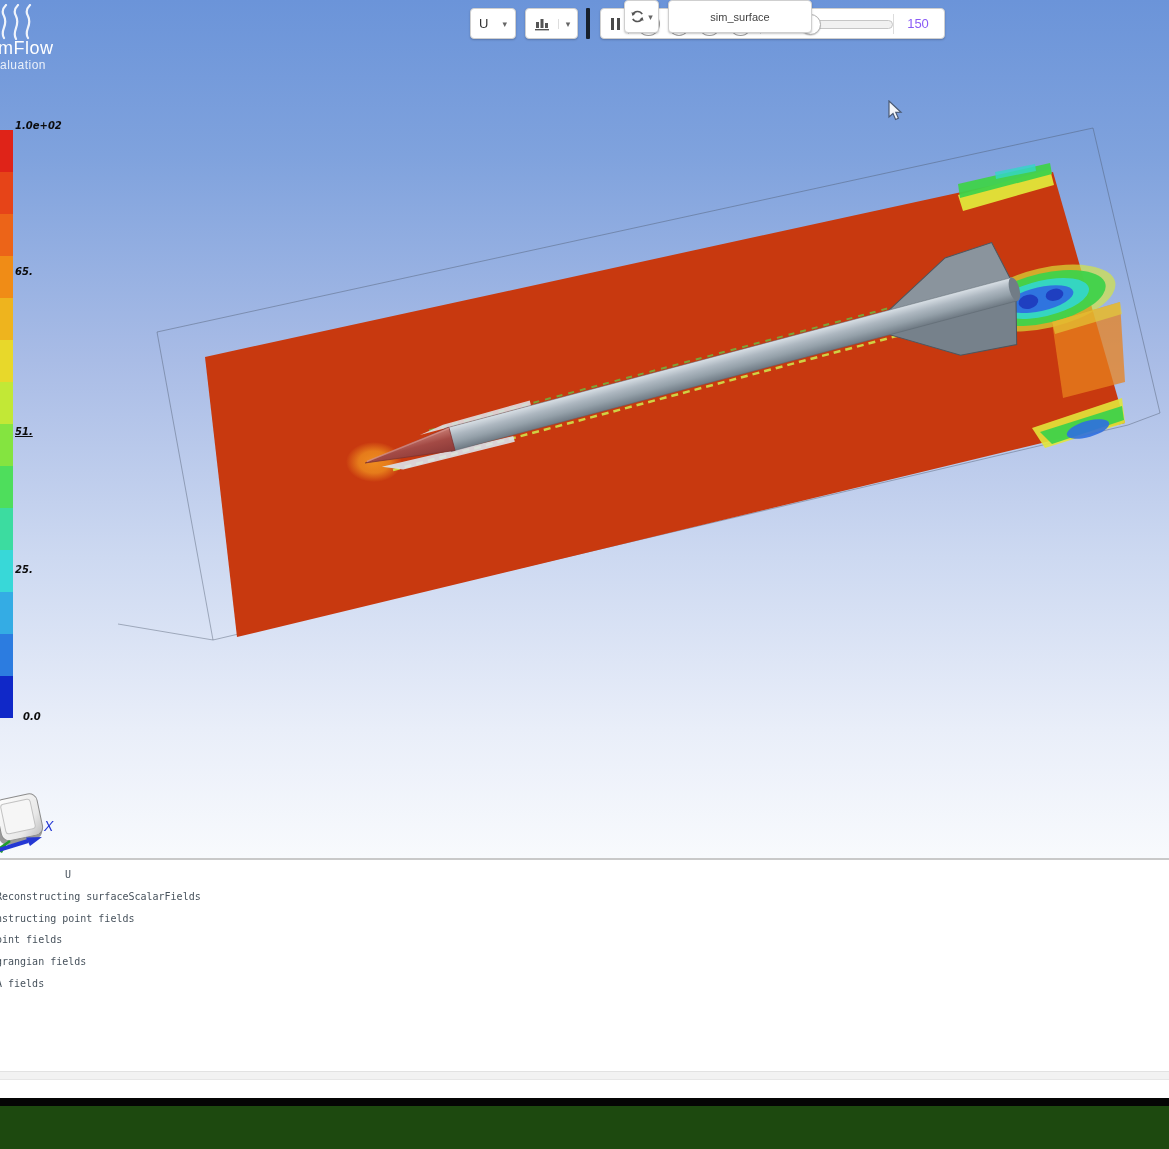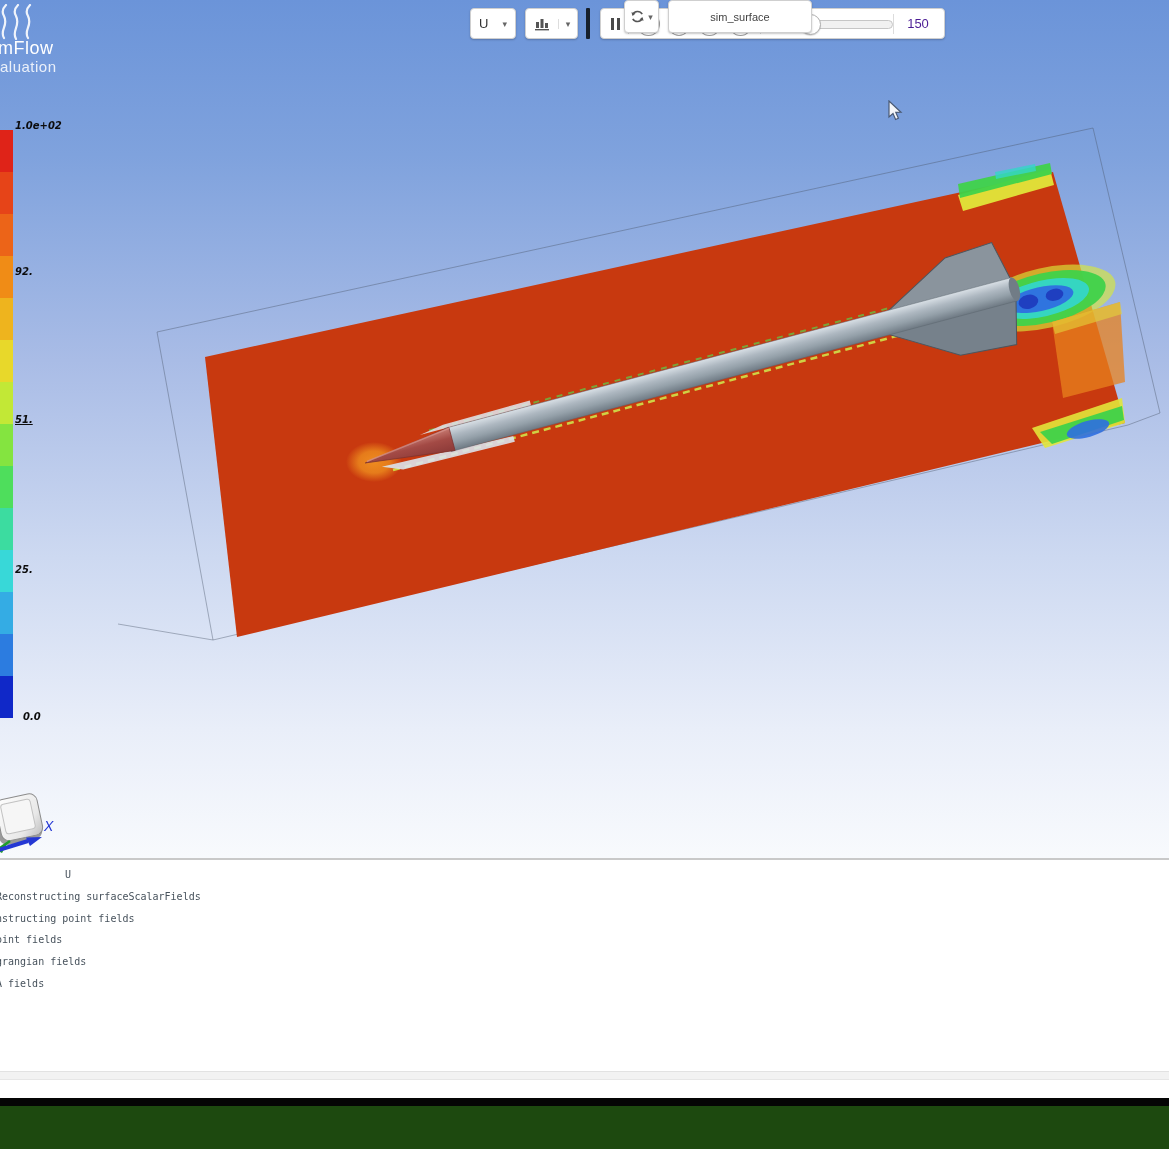"150" .frame-num { color: #4c1d95 -> #8b5cf6 }
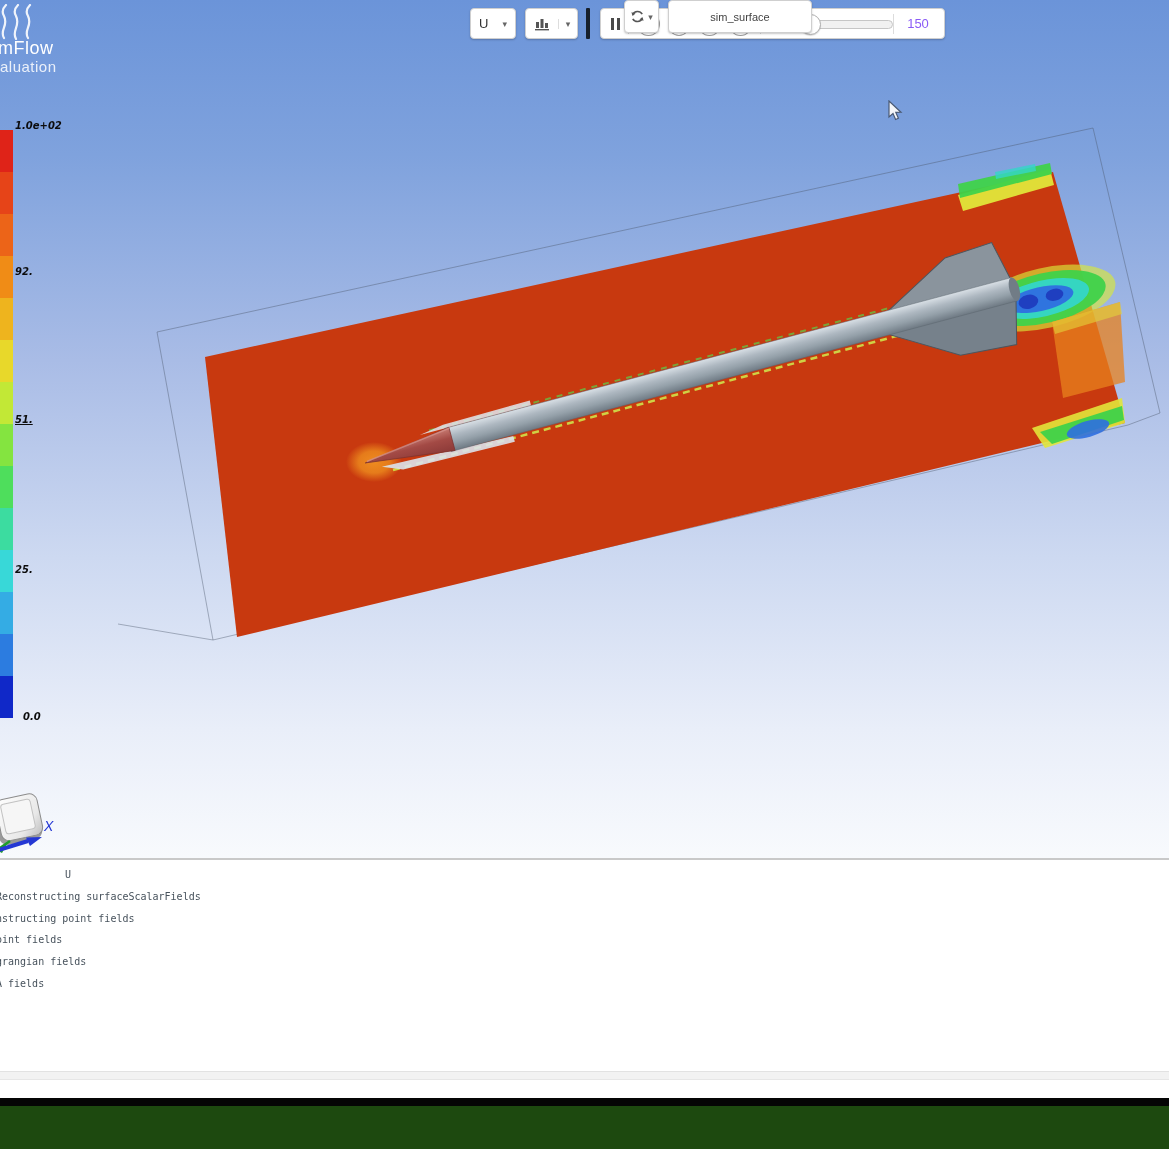"aluation" .logo .subtitle { font-size: 15px -> 12px }
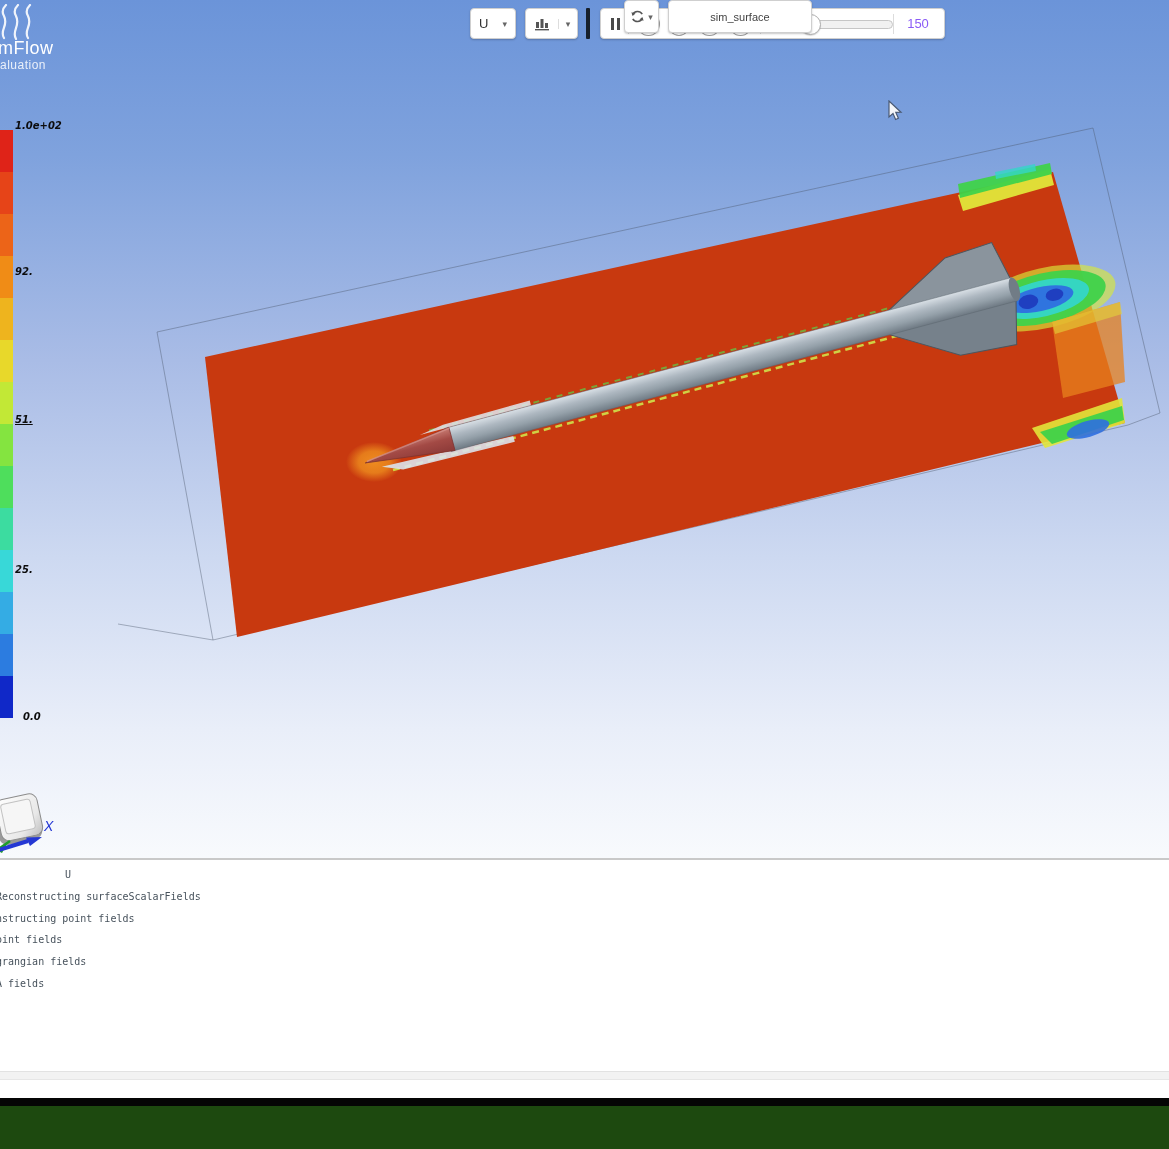"92." span.tick { text: 92 -> 65 }
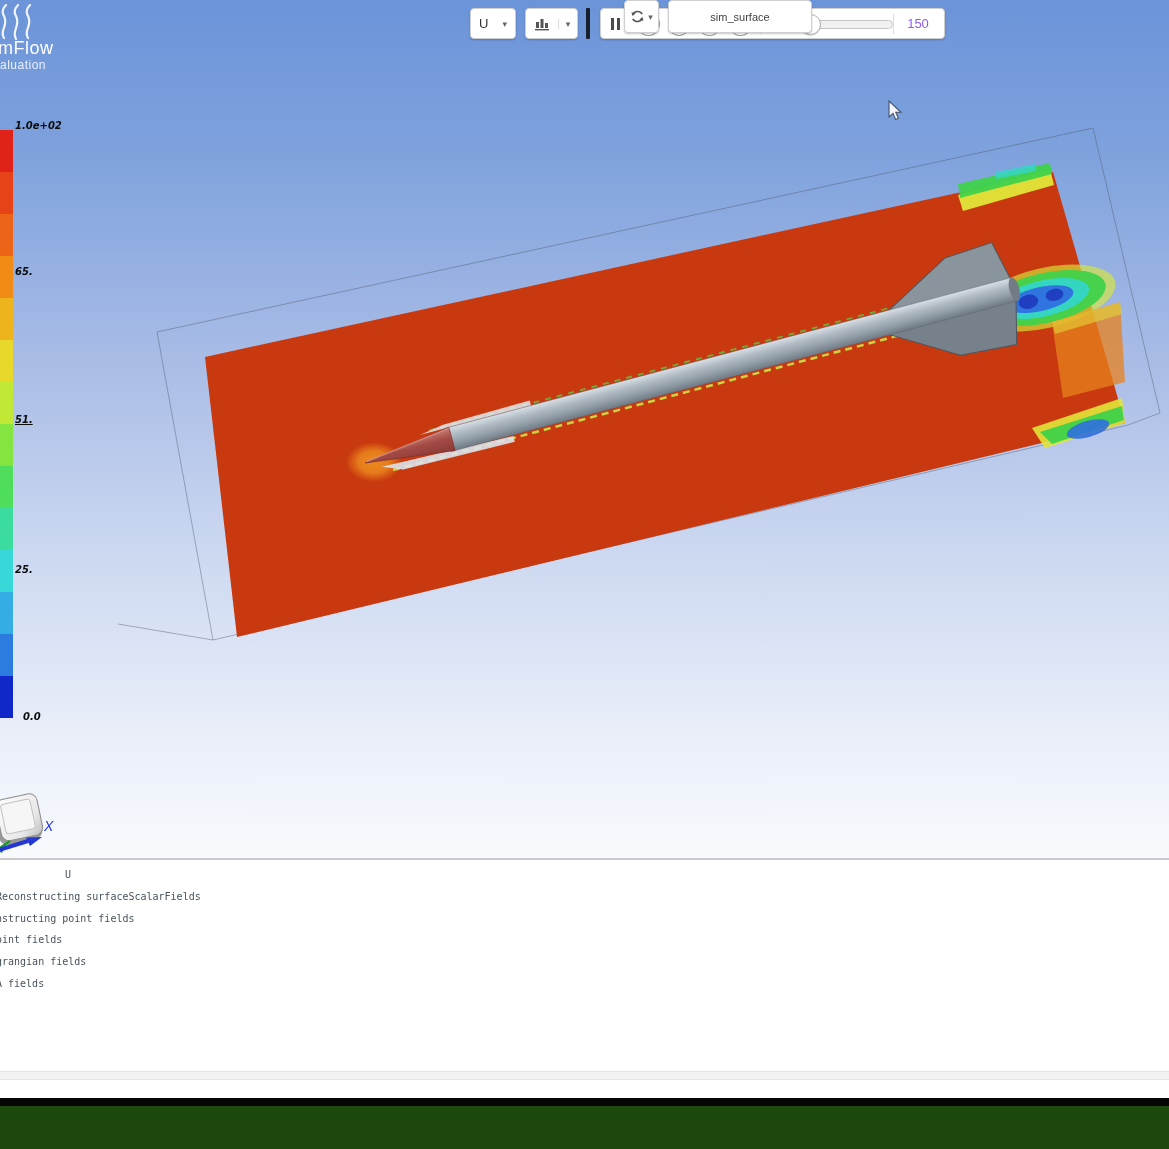"51." span.tick { top: 284px -> 296px }
